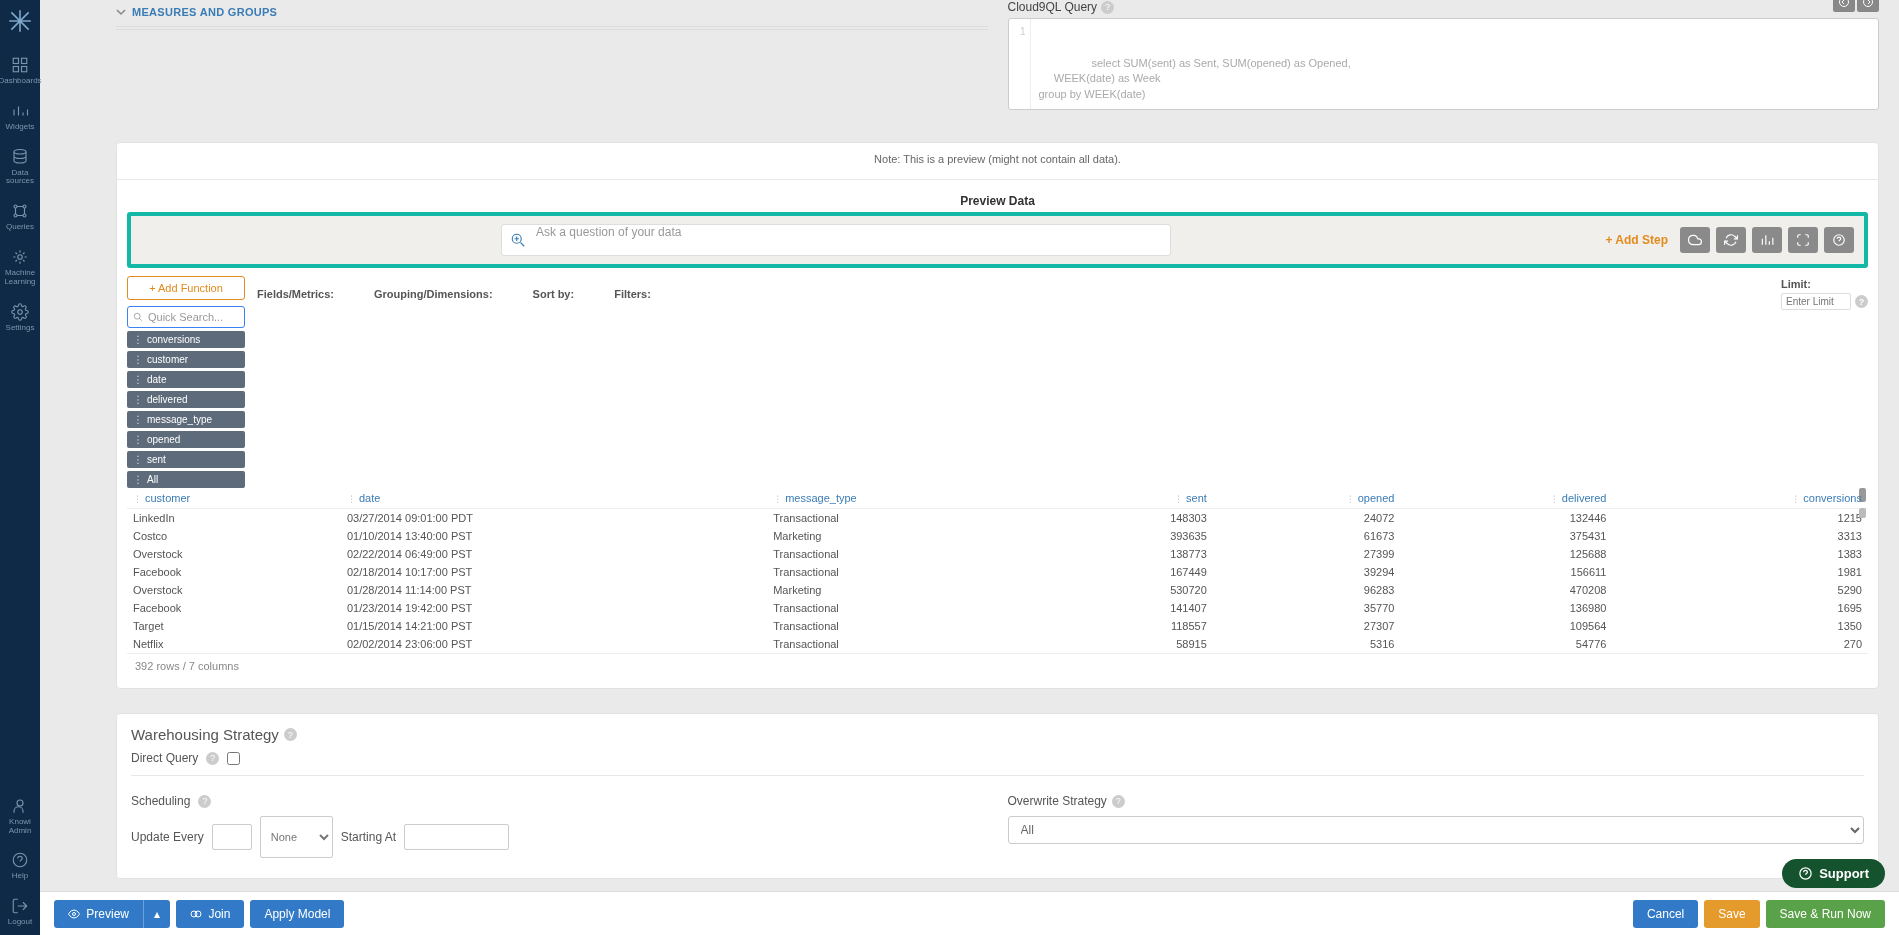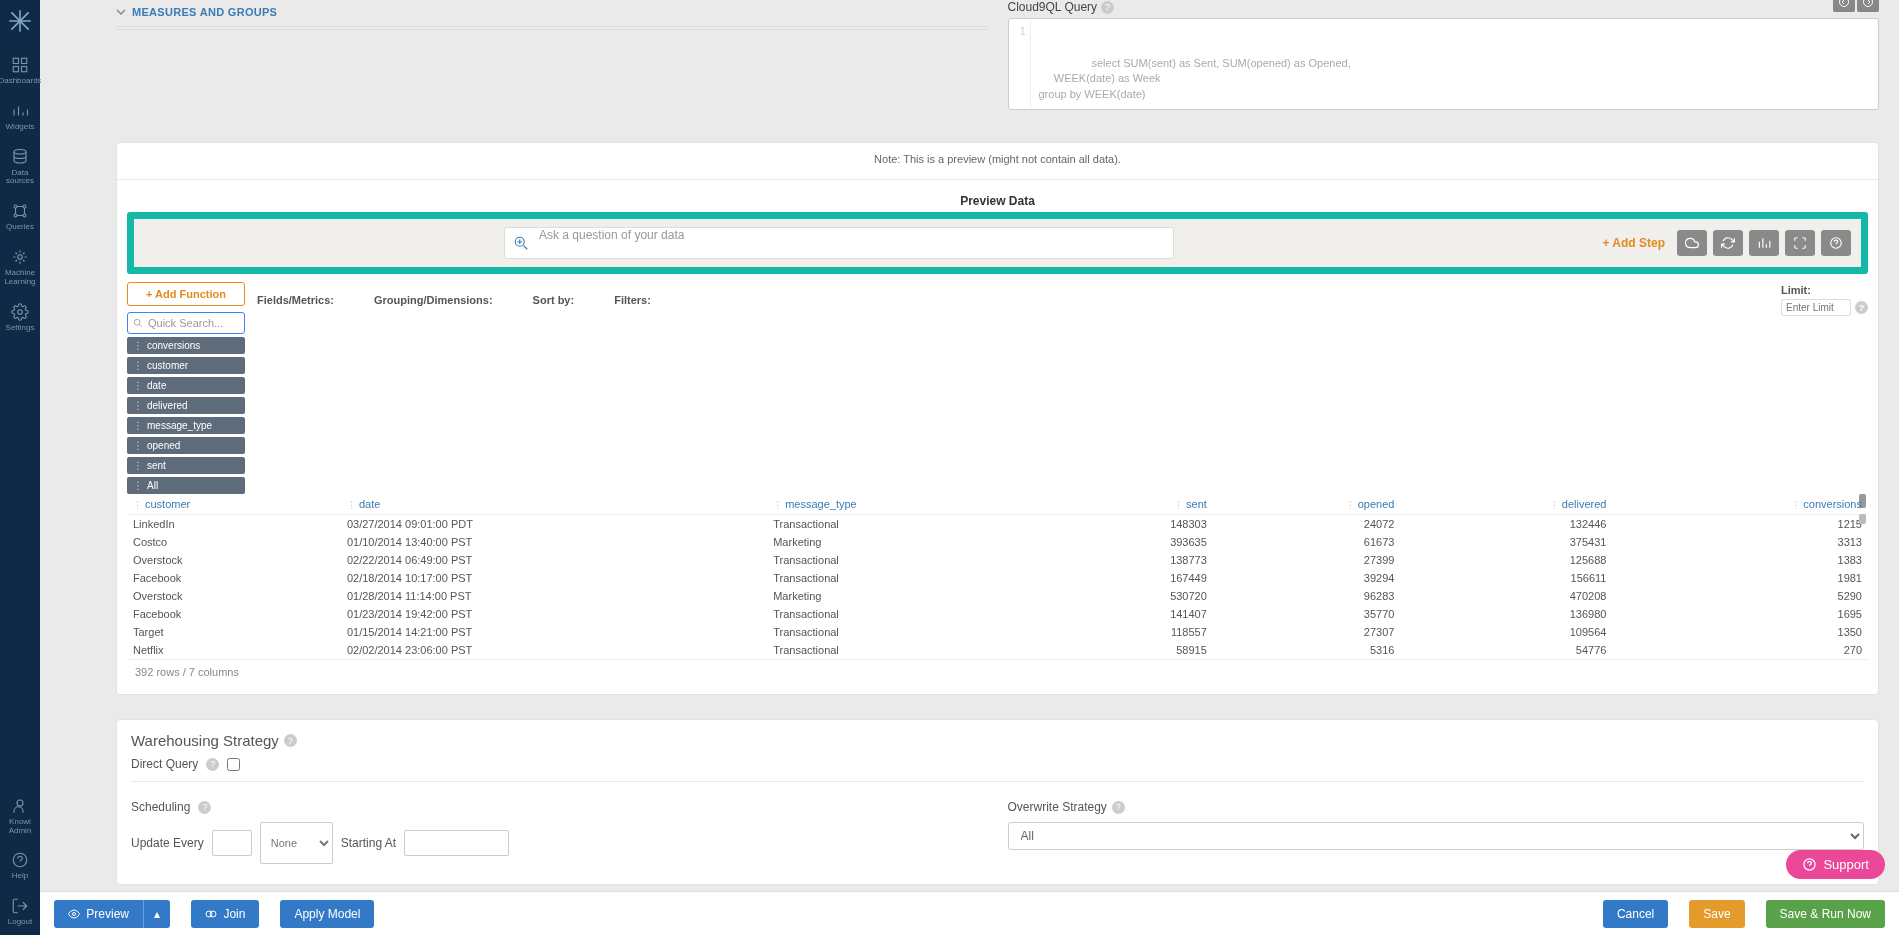"Ask a question of your" .preview-toolbar { border: 7px solid #14b8a6 -> 4px solid #14b8a6 }
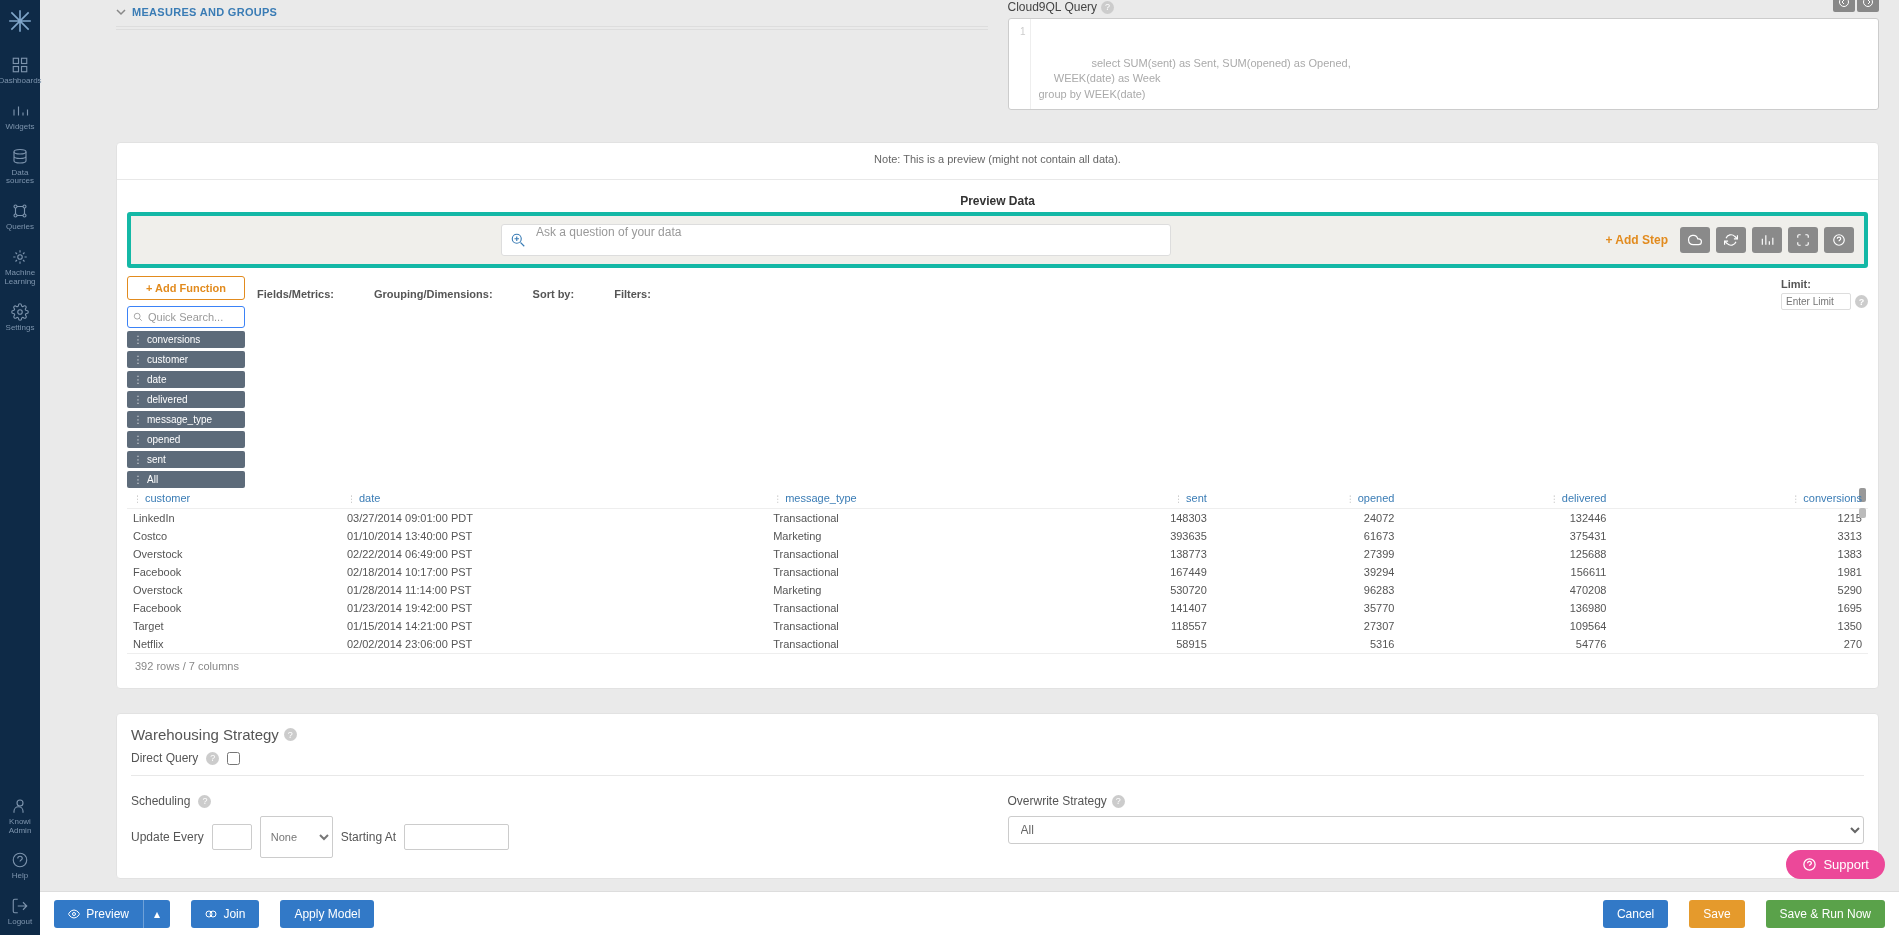"+ Add Function" .btn-add-func { font-weight: 700 -> 400 }
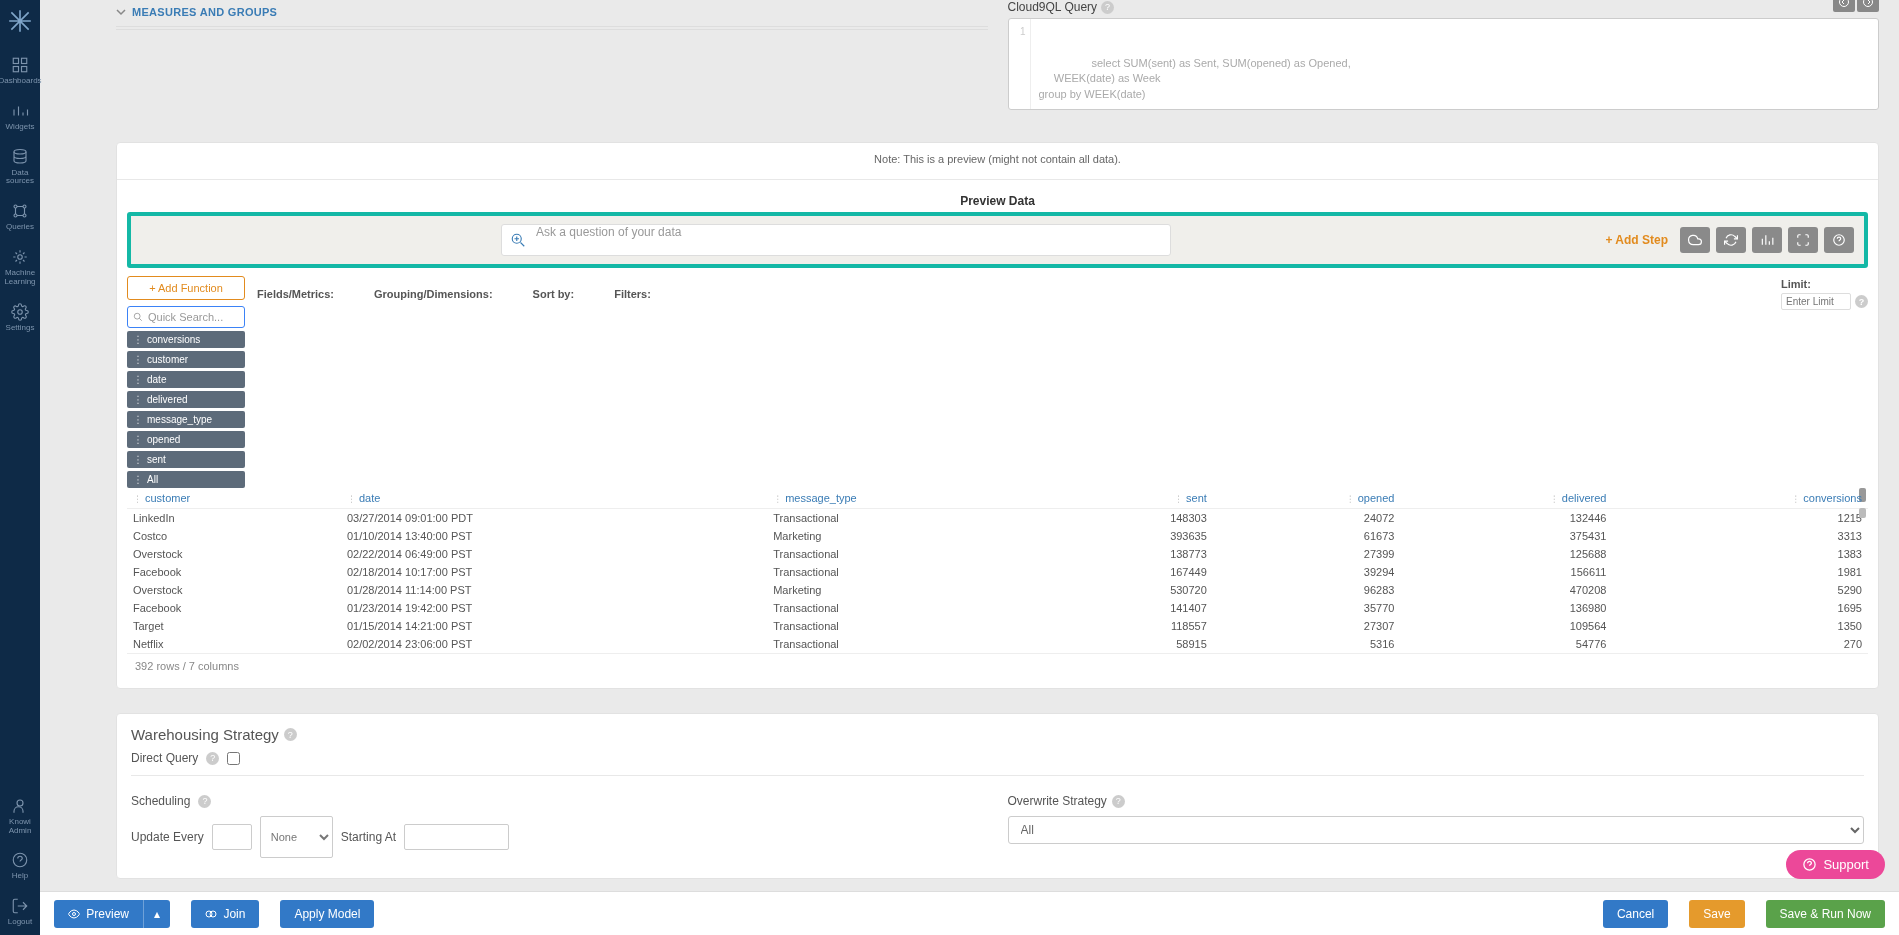"Support" .support-pill { background: #ec4899 -> #14532d; bottom: 56px -> 47px; font-weight: 400 -> 700 }
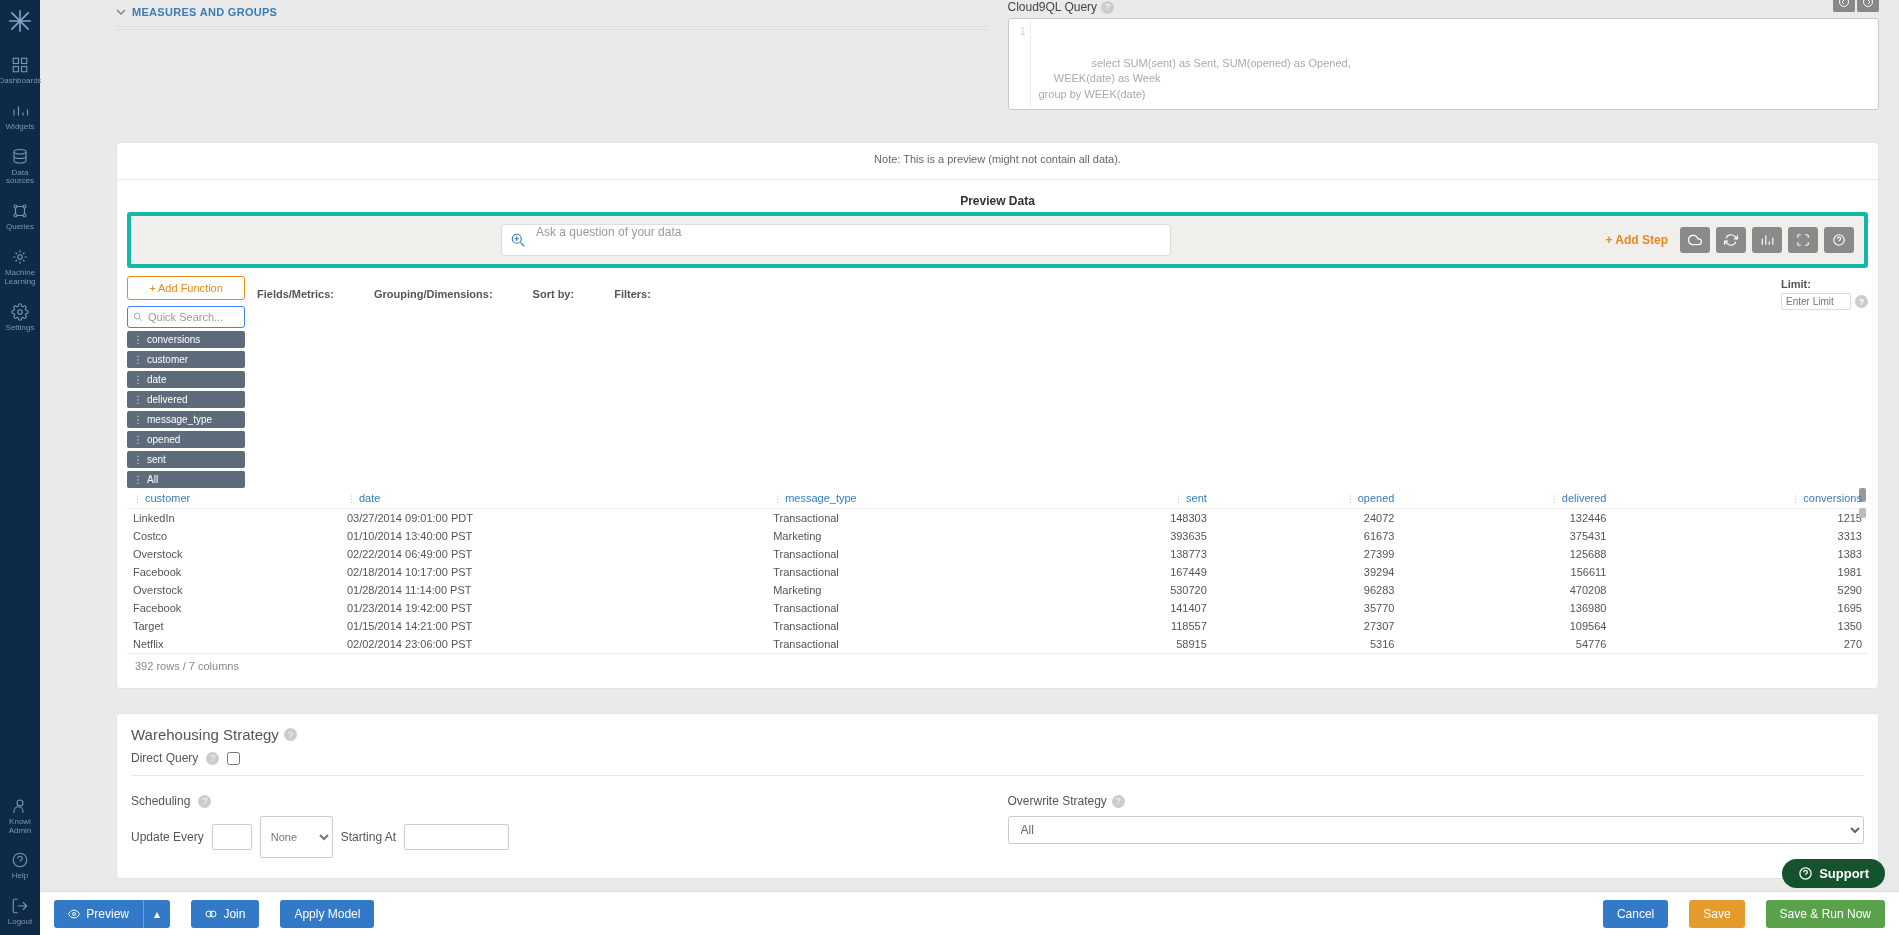"Preview" .footer { gap: 21px -> 6px }
